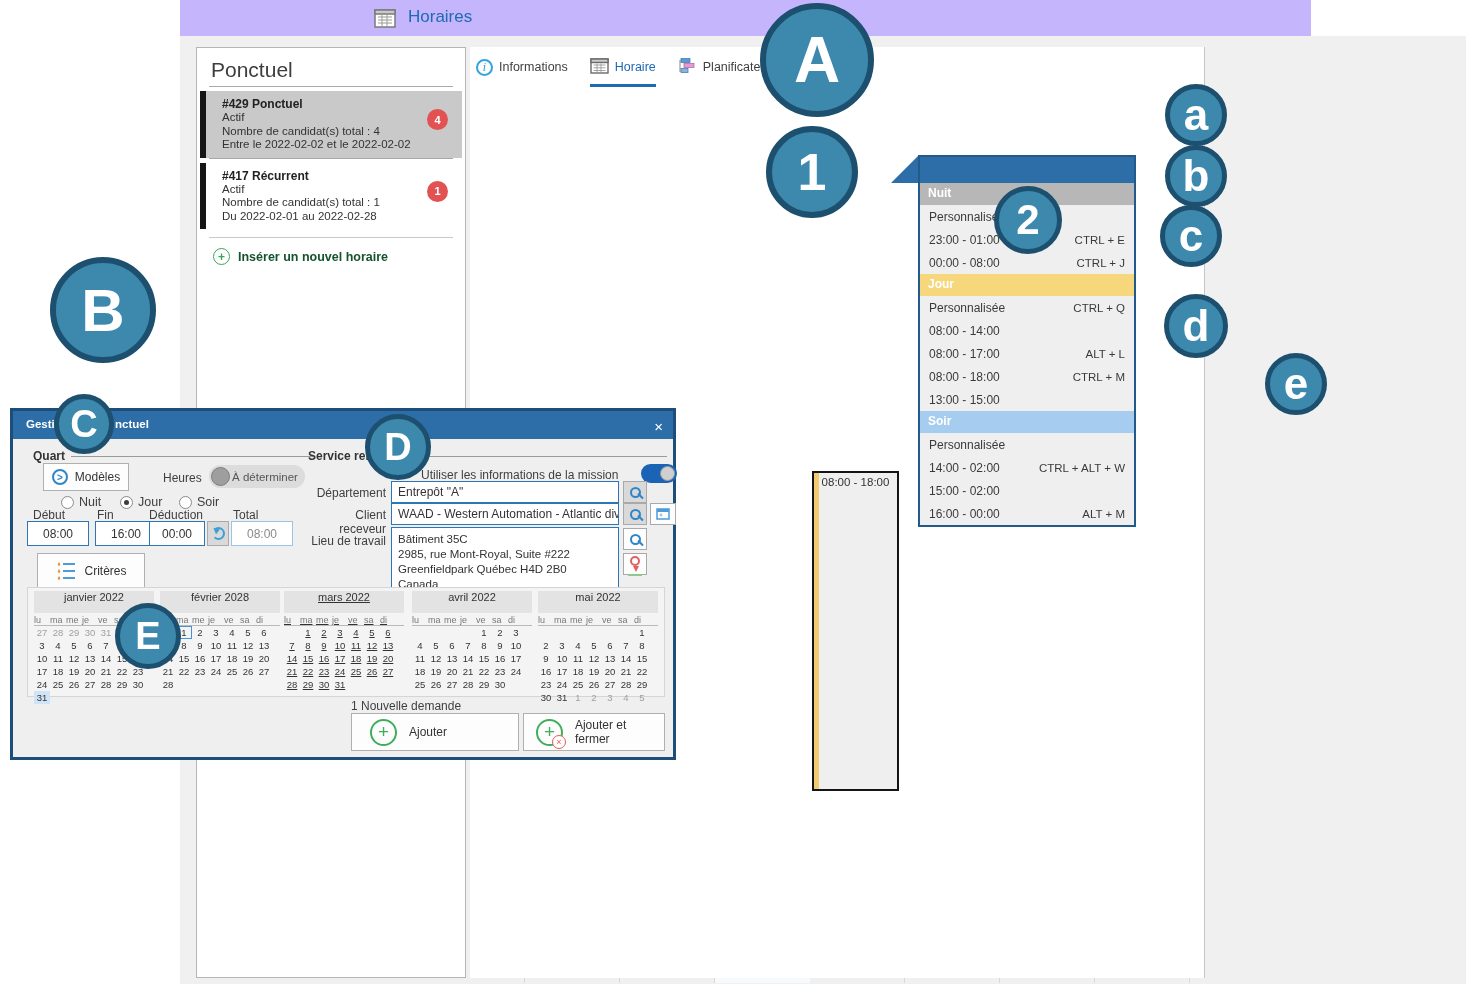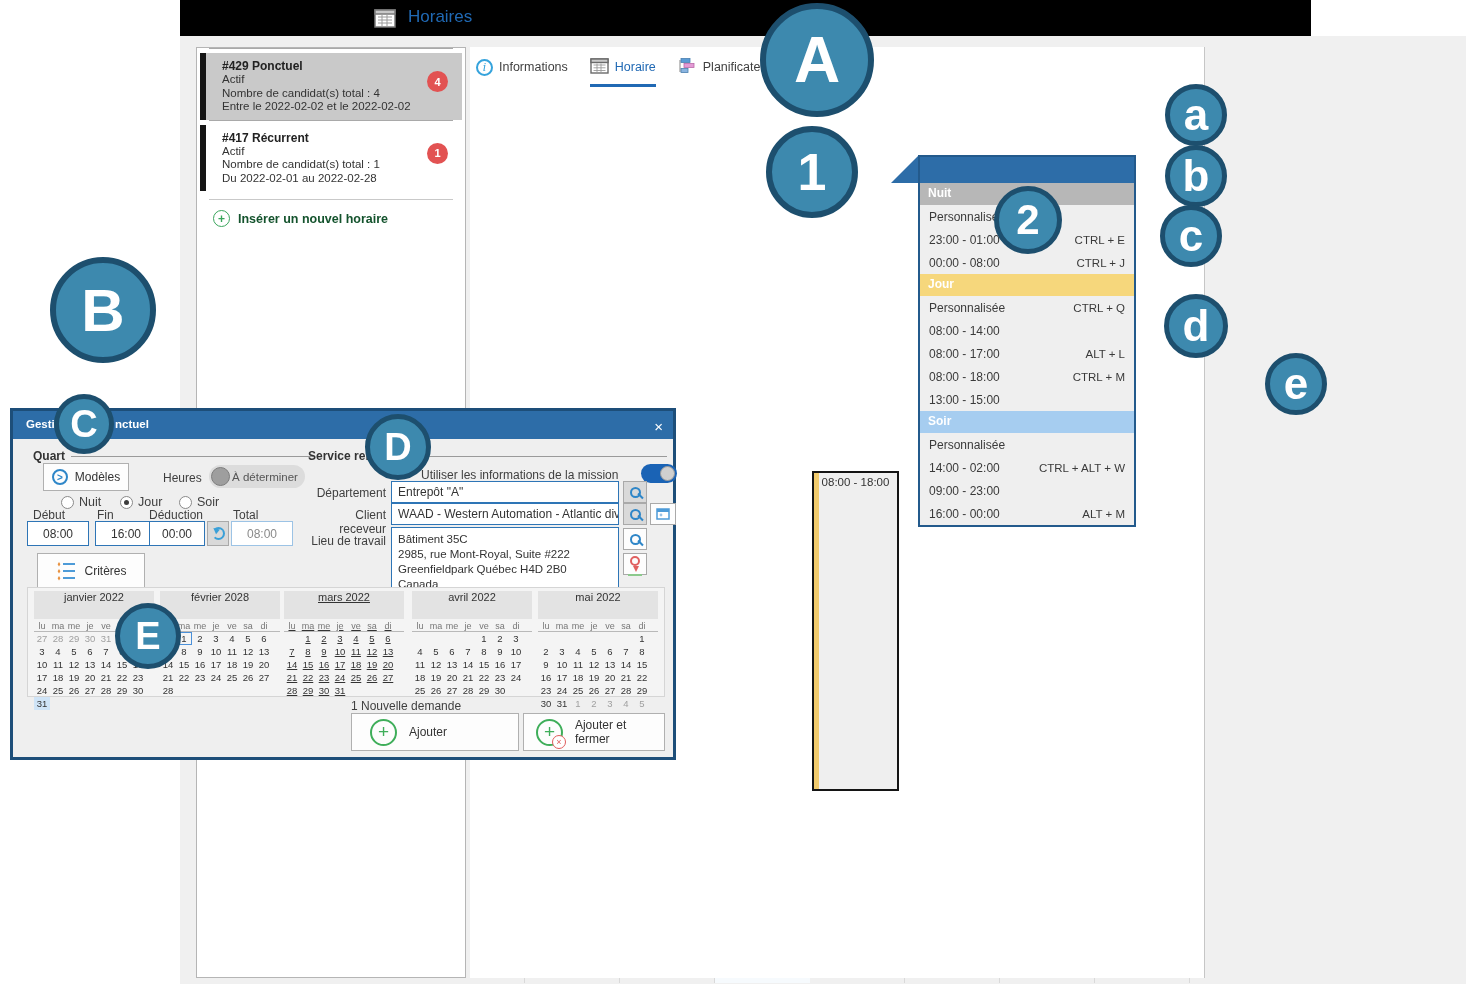"Horaires" #titlebar { background: #000000 -> #c4b5fd }
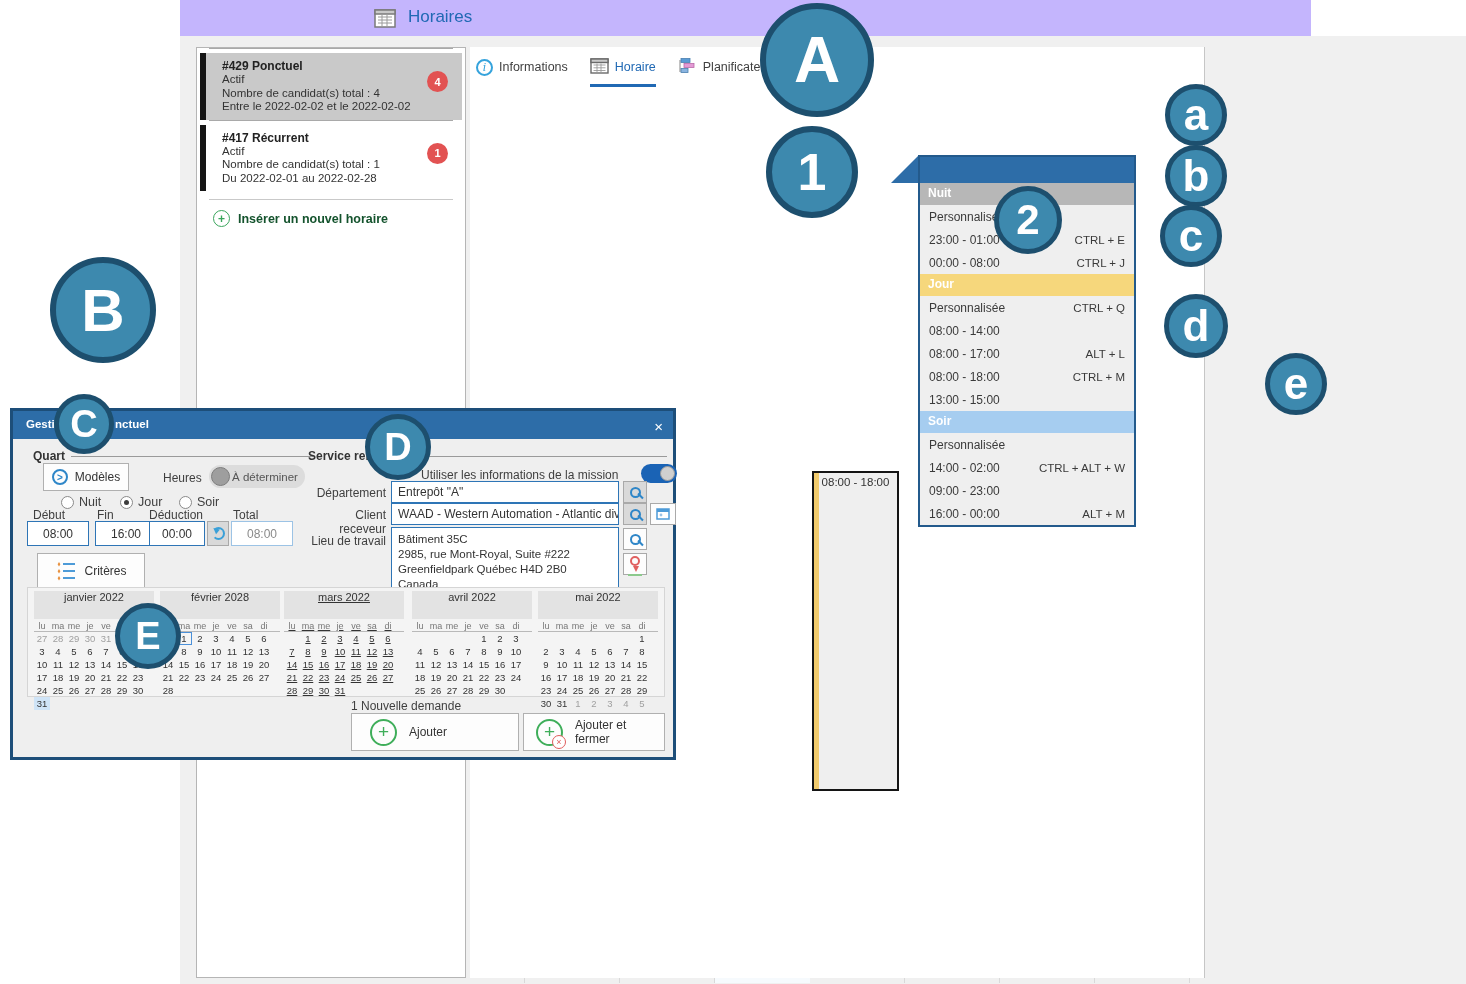"Ponctuel" div.sb-h { html: none -> <div>Ponctuel</div> }
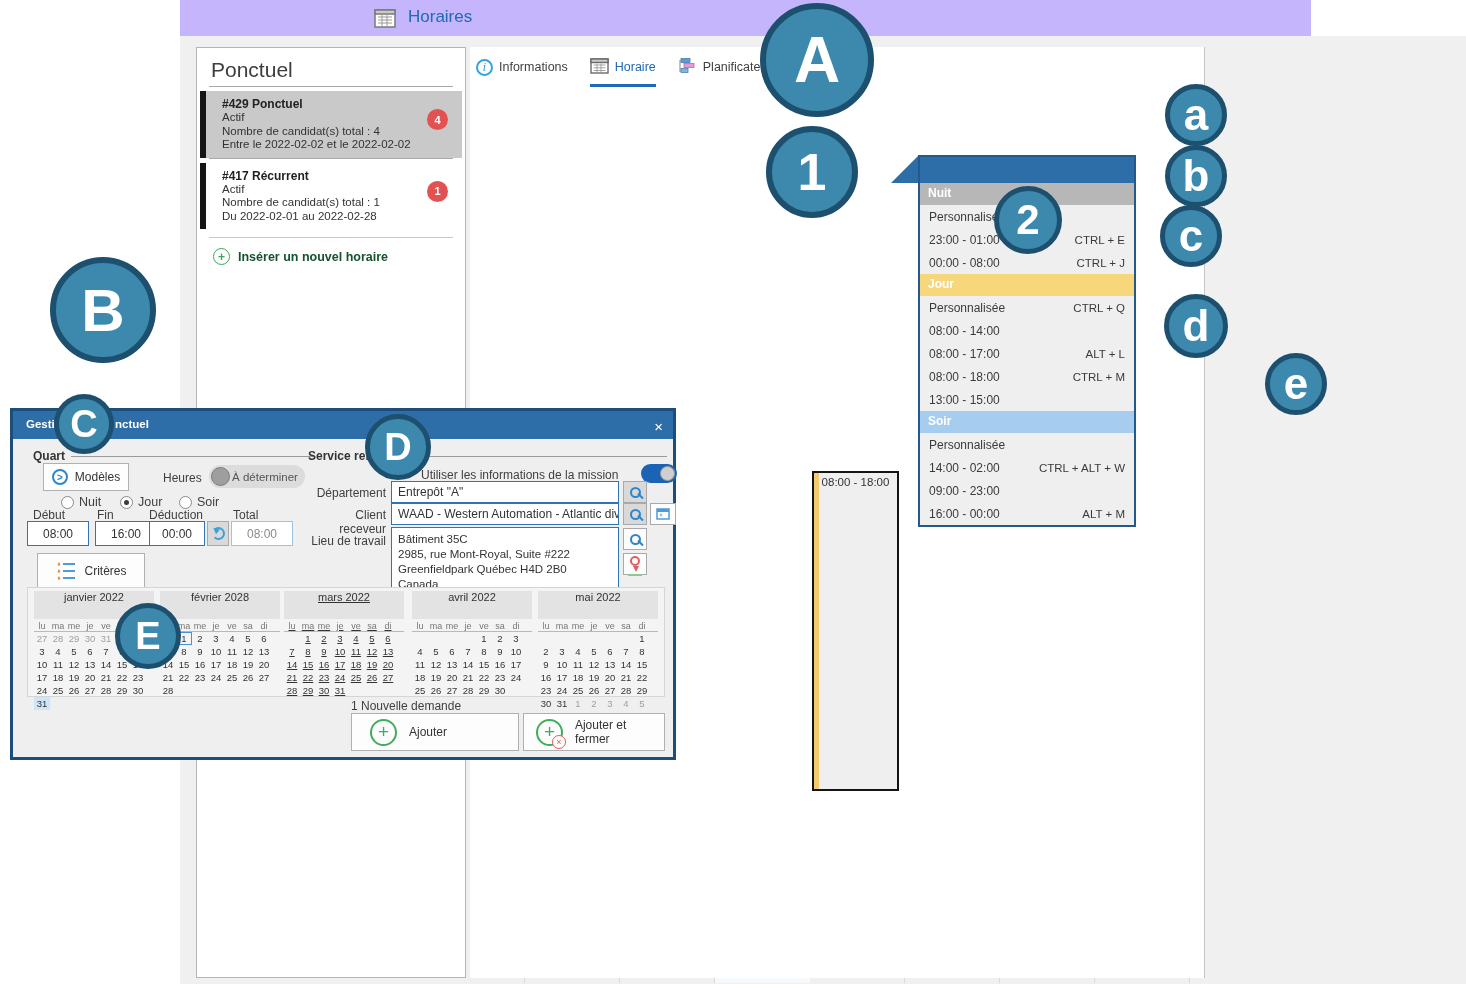"09:00 - 23:00" div { text: 09:00 - 23:00 -> 15:00 - 02:00 }
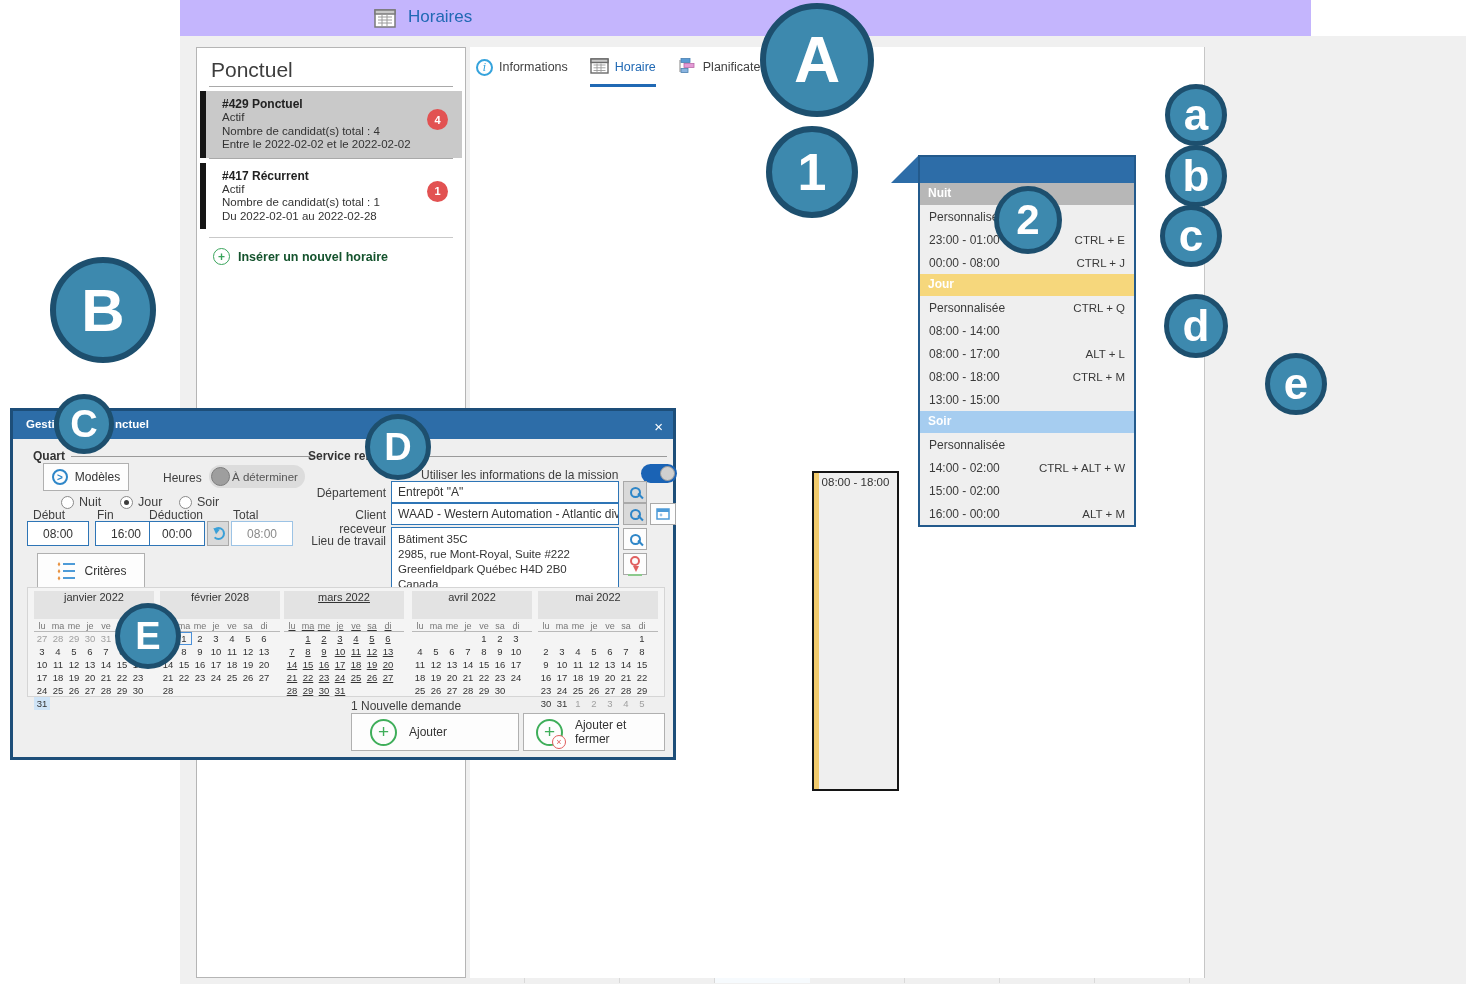"janvier 2022" .mname { height: 28px -> 22px }
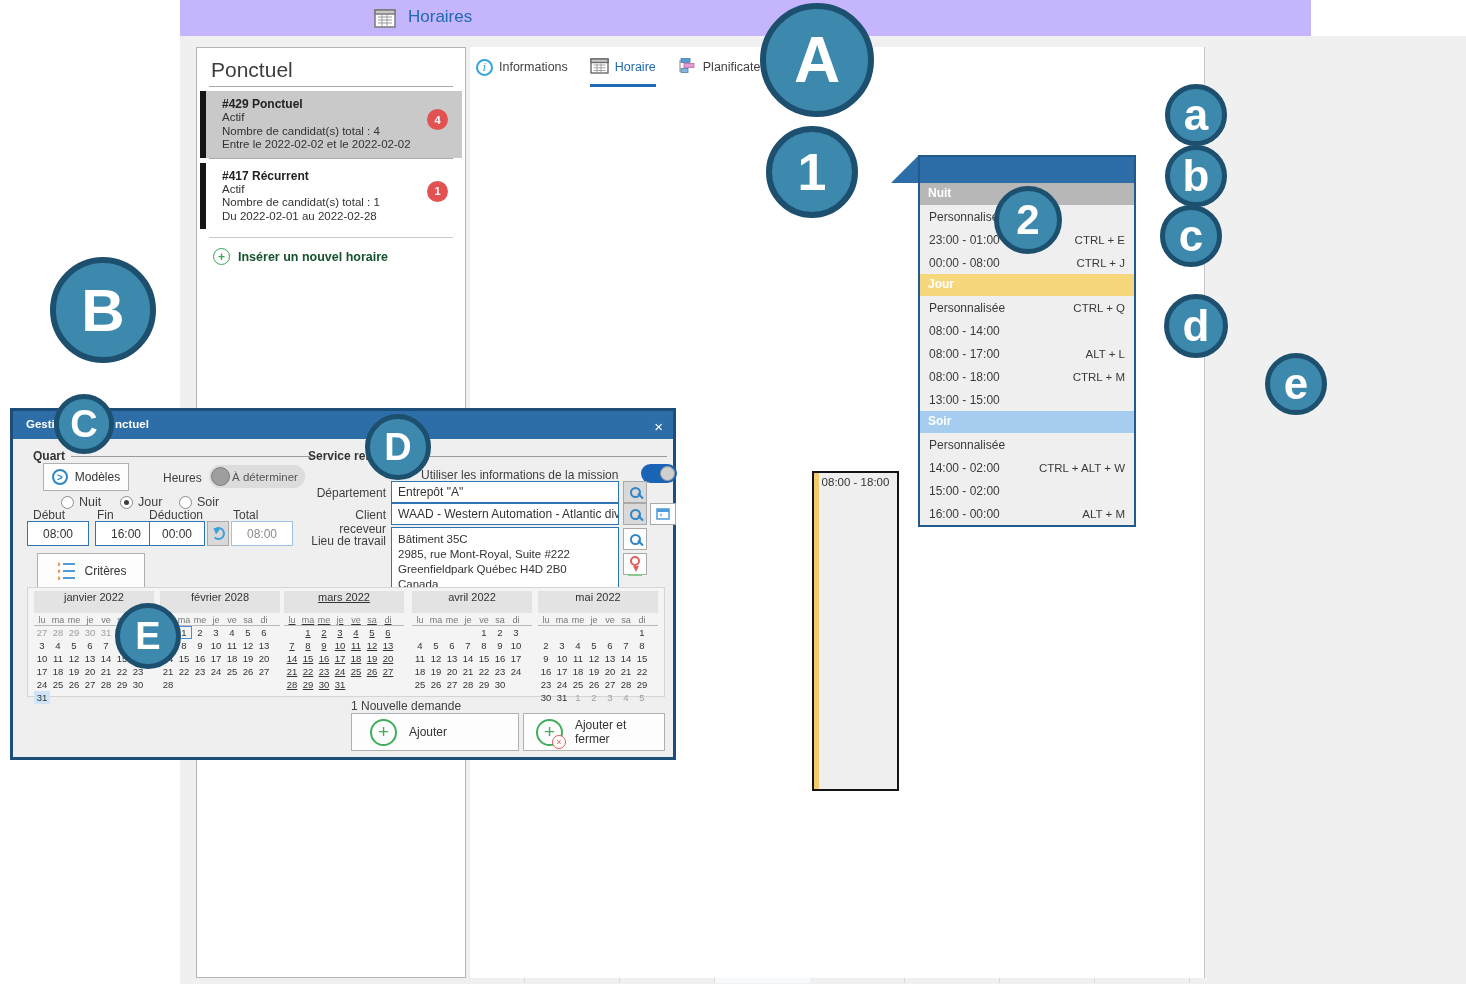"lu" .wkhdr span { text-align: center -> left }
